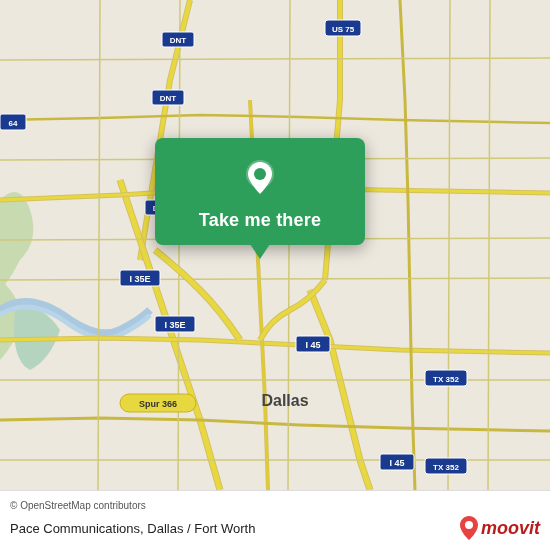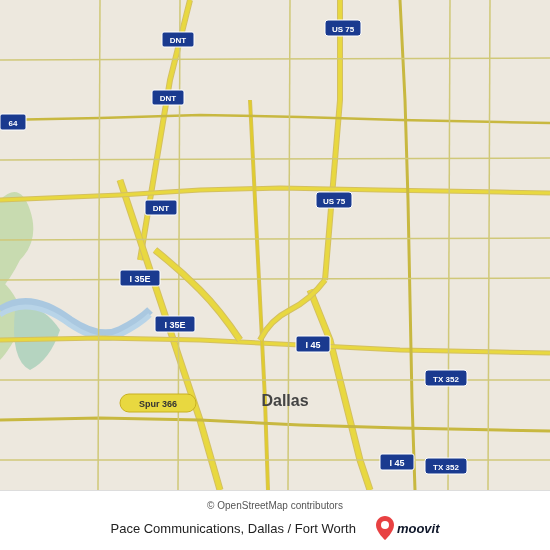"Take me there" div { html: none -> <div> <svg> <circle></circle> <path></path> <circle></circle> </svg> <button>Take me there</button> </div> }
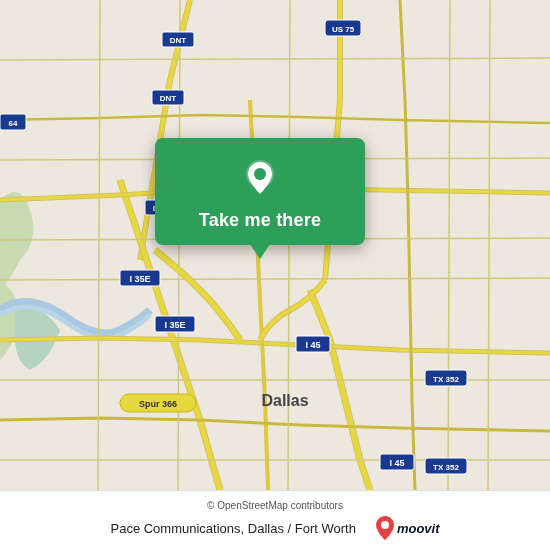"© OpenStreetMap contributors" #bottom-bar { align-items: center -> none }
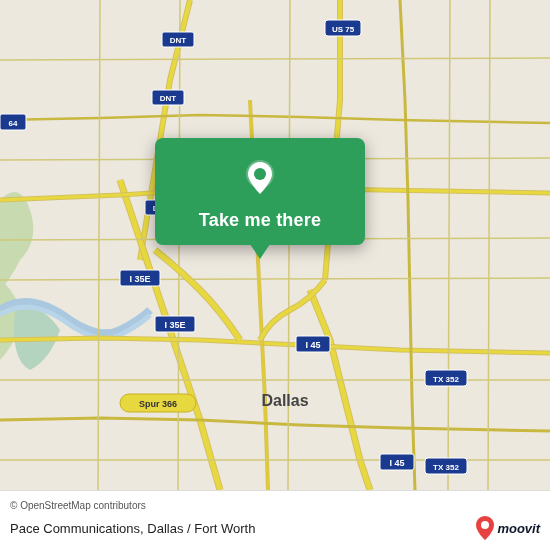"moovit" .moovit-text { color: #0f172a -> #b91c1c; font-size: 13px -> 18px }
